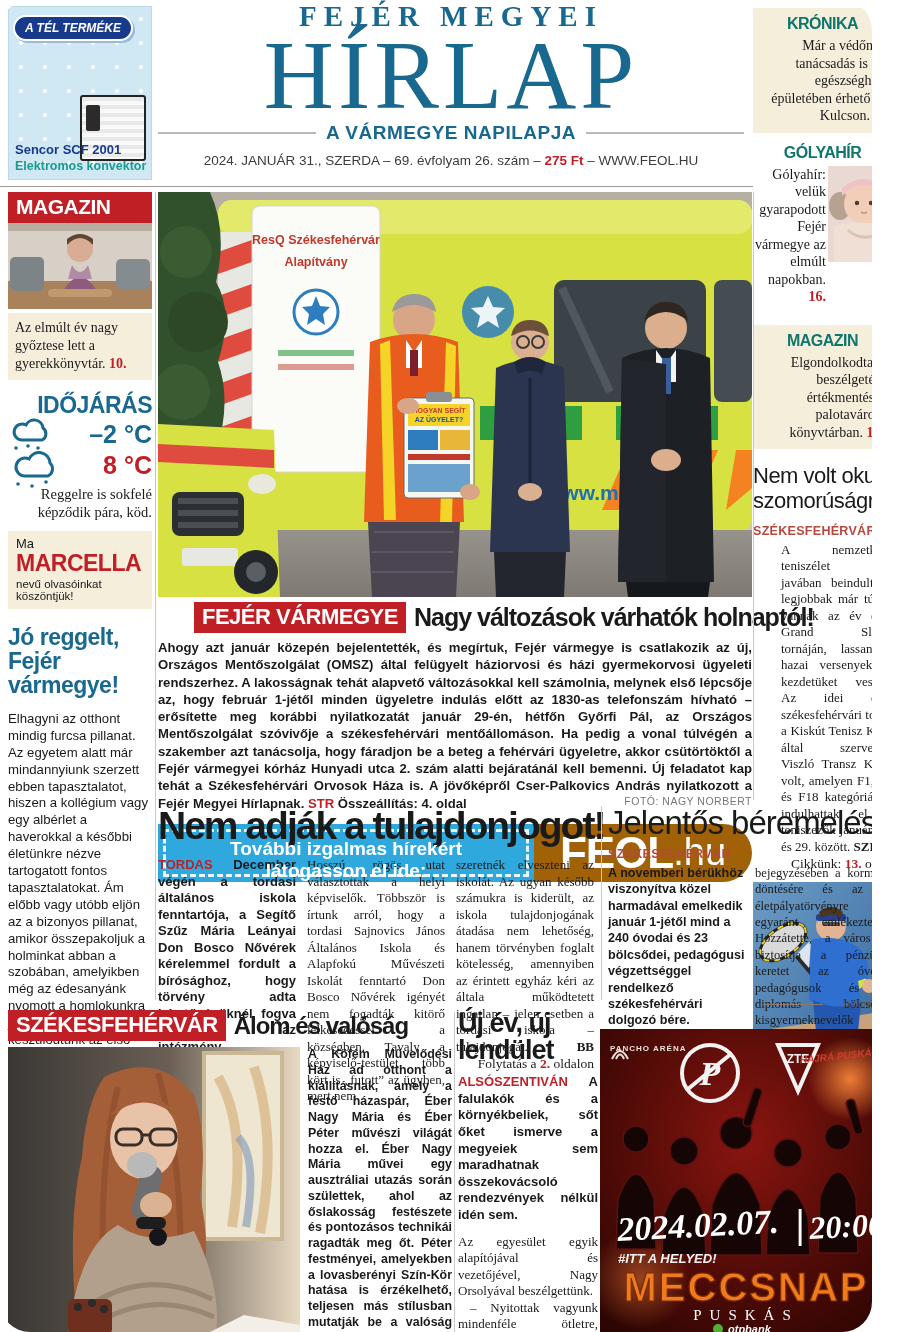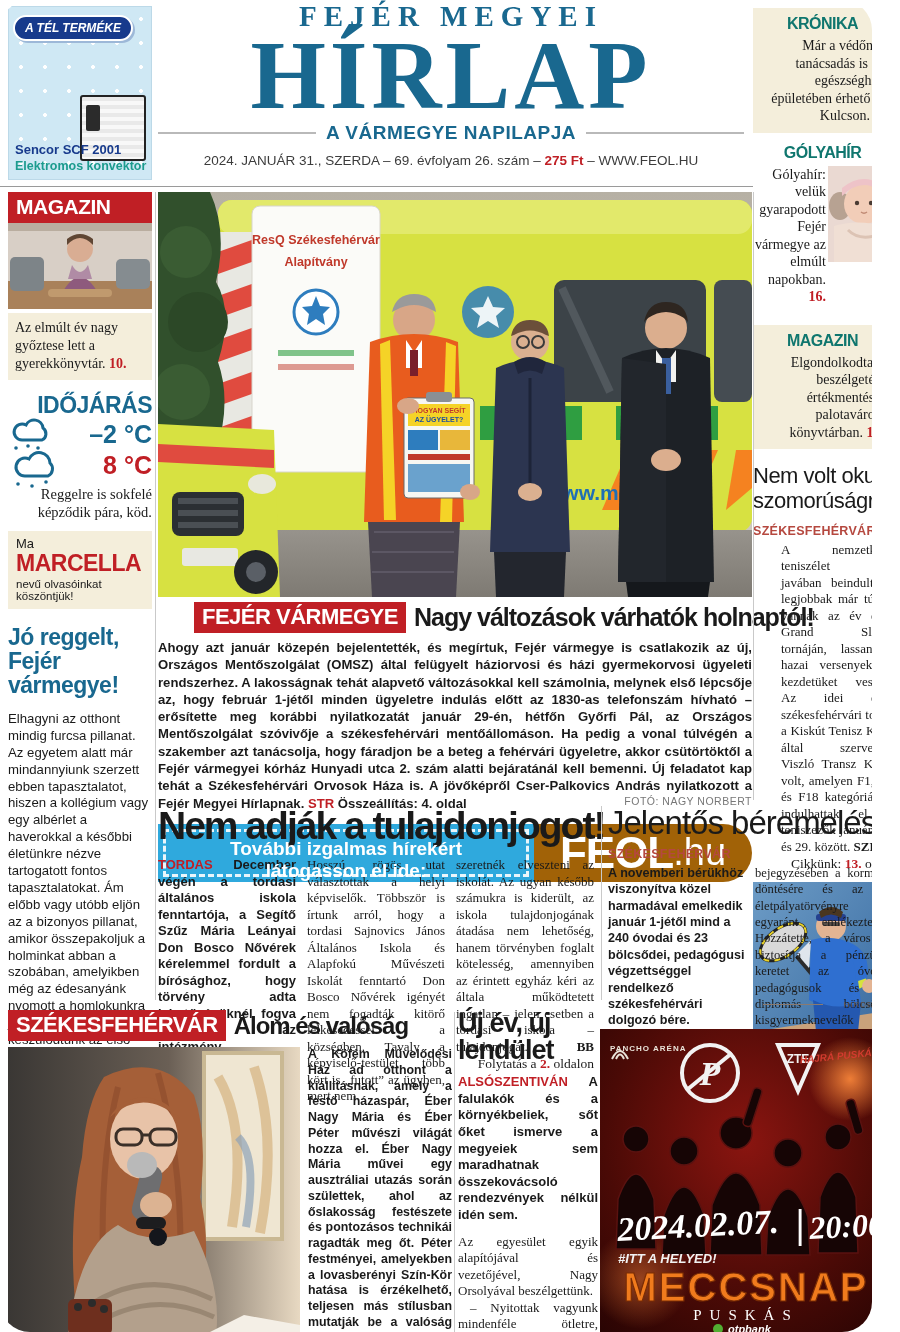"HÍRLAP" .mh-main { font-weight: bold -> normal }
